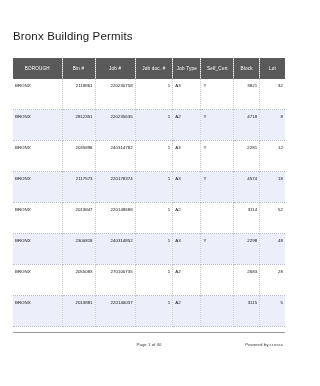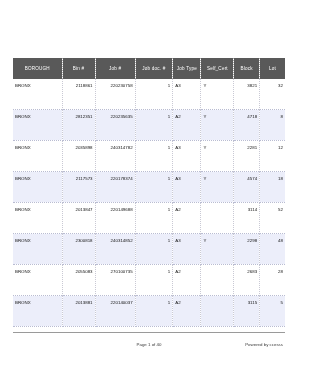"Bronx Building Permits" div.page-title { html: none -> <div>Bronx Building Permits</div> }
